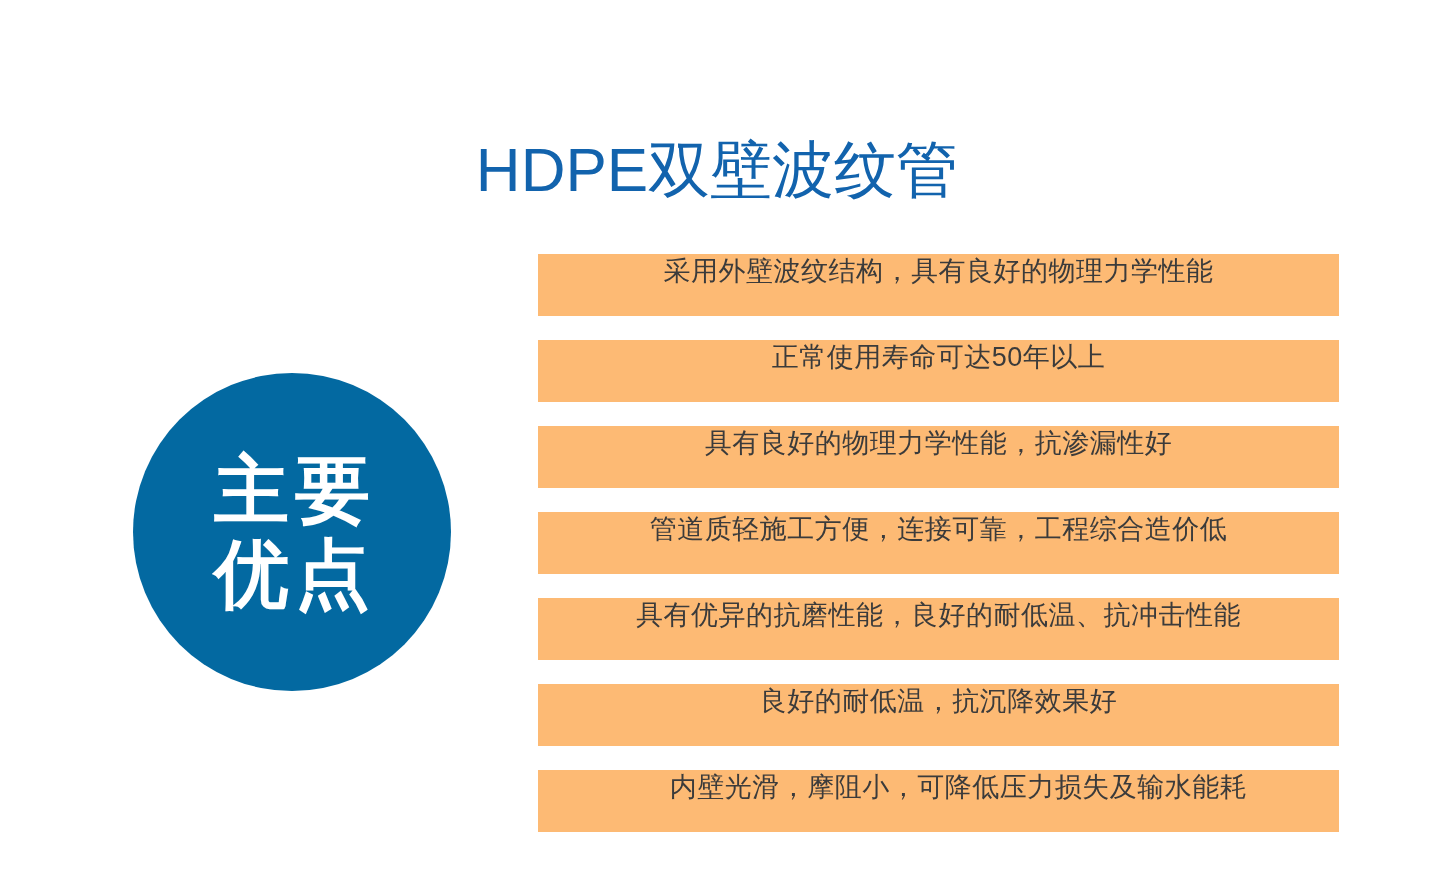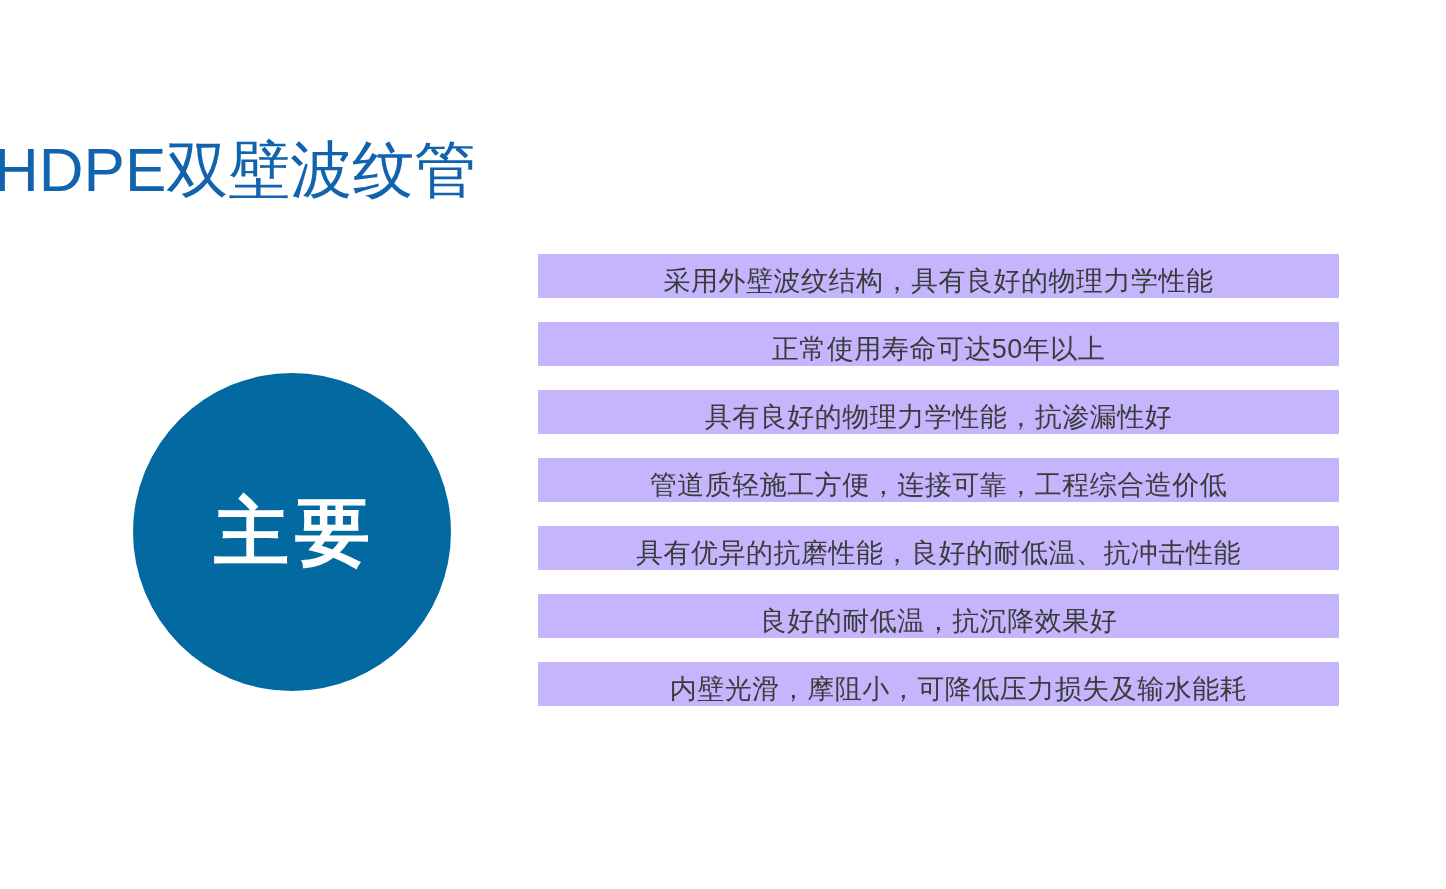"HDPE双壁波纹管" .slide-title { text-align: none -> center }
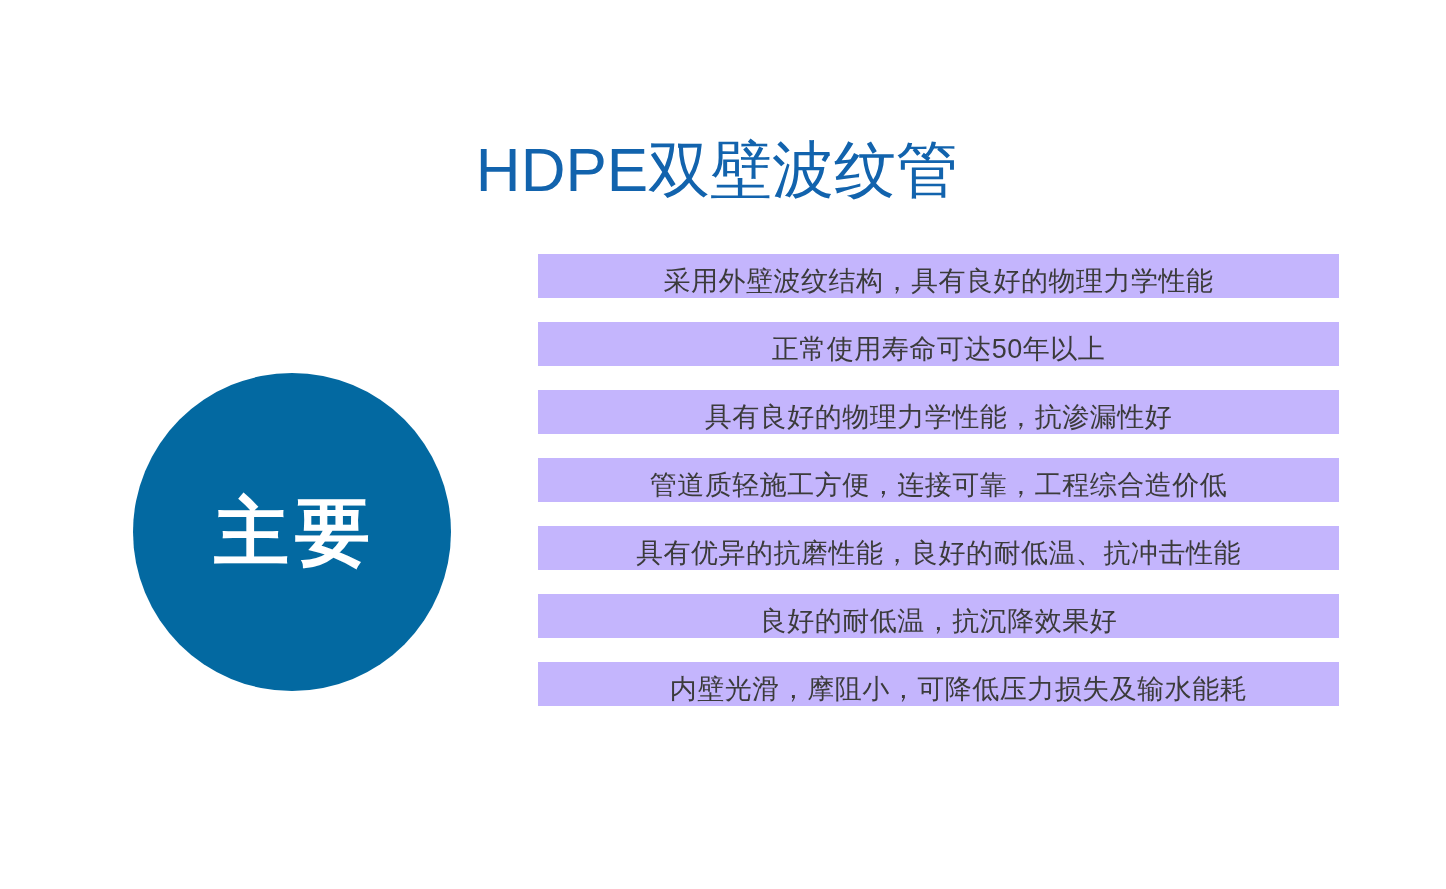"采用外壁波纹结构，具有良好的物理力学性能" .feature-row { align-items: flex-end -> flex-start; background: #c4b5fd -> #fdba74; height: 44px -> 62px }
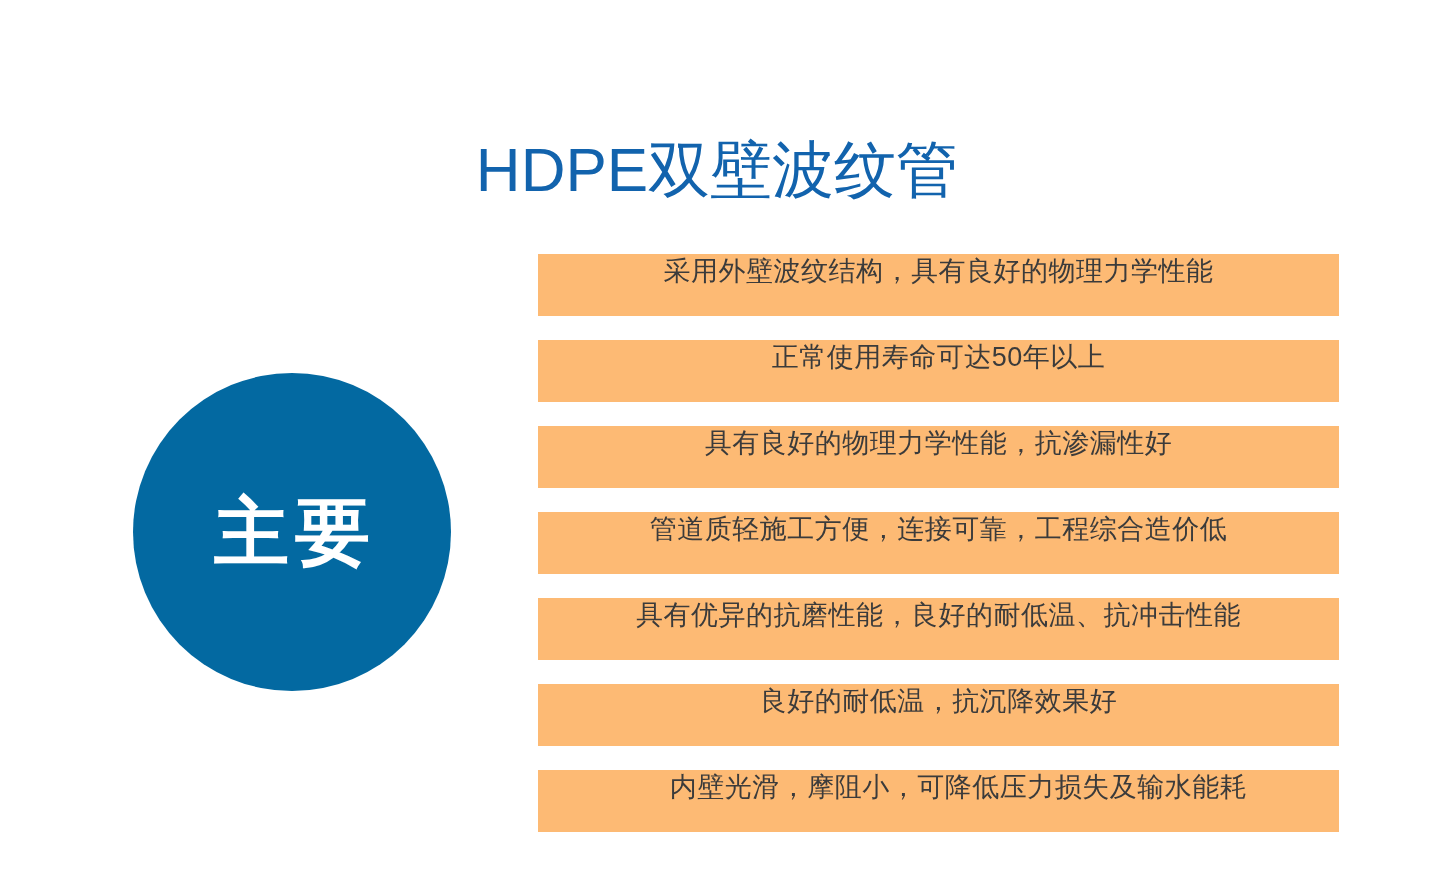"优点" div.badge-line { html: none -> <div>优点</div> }
